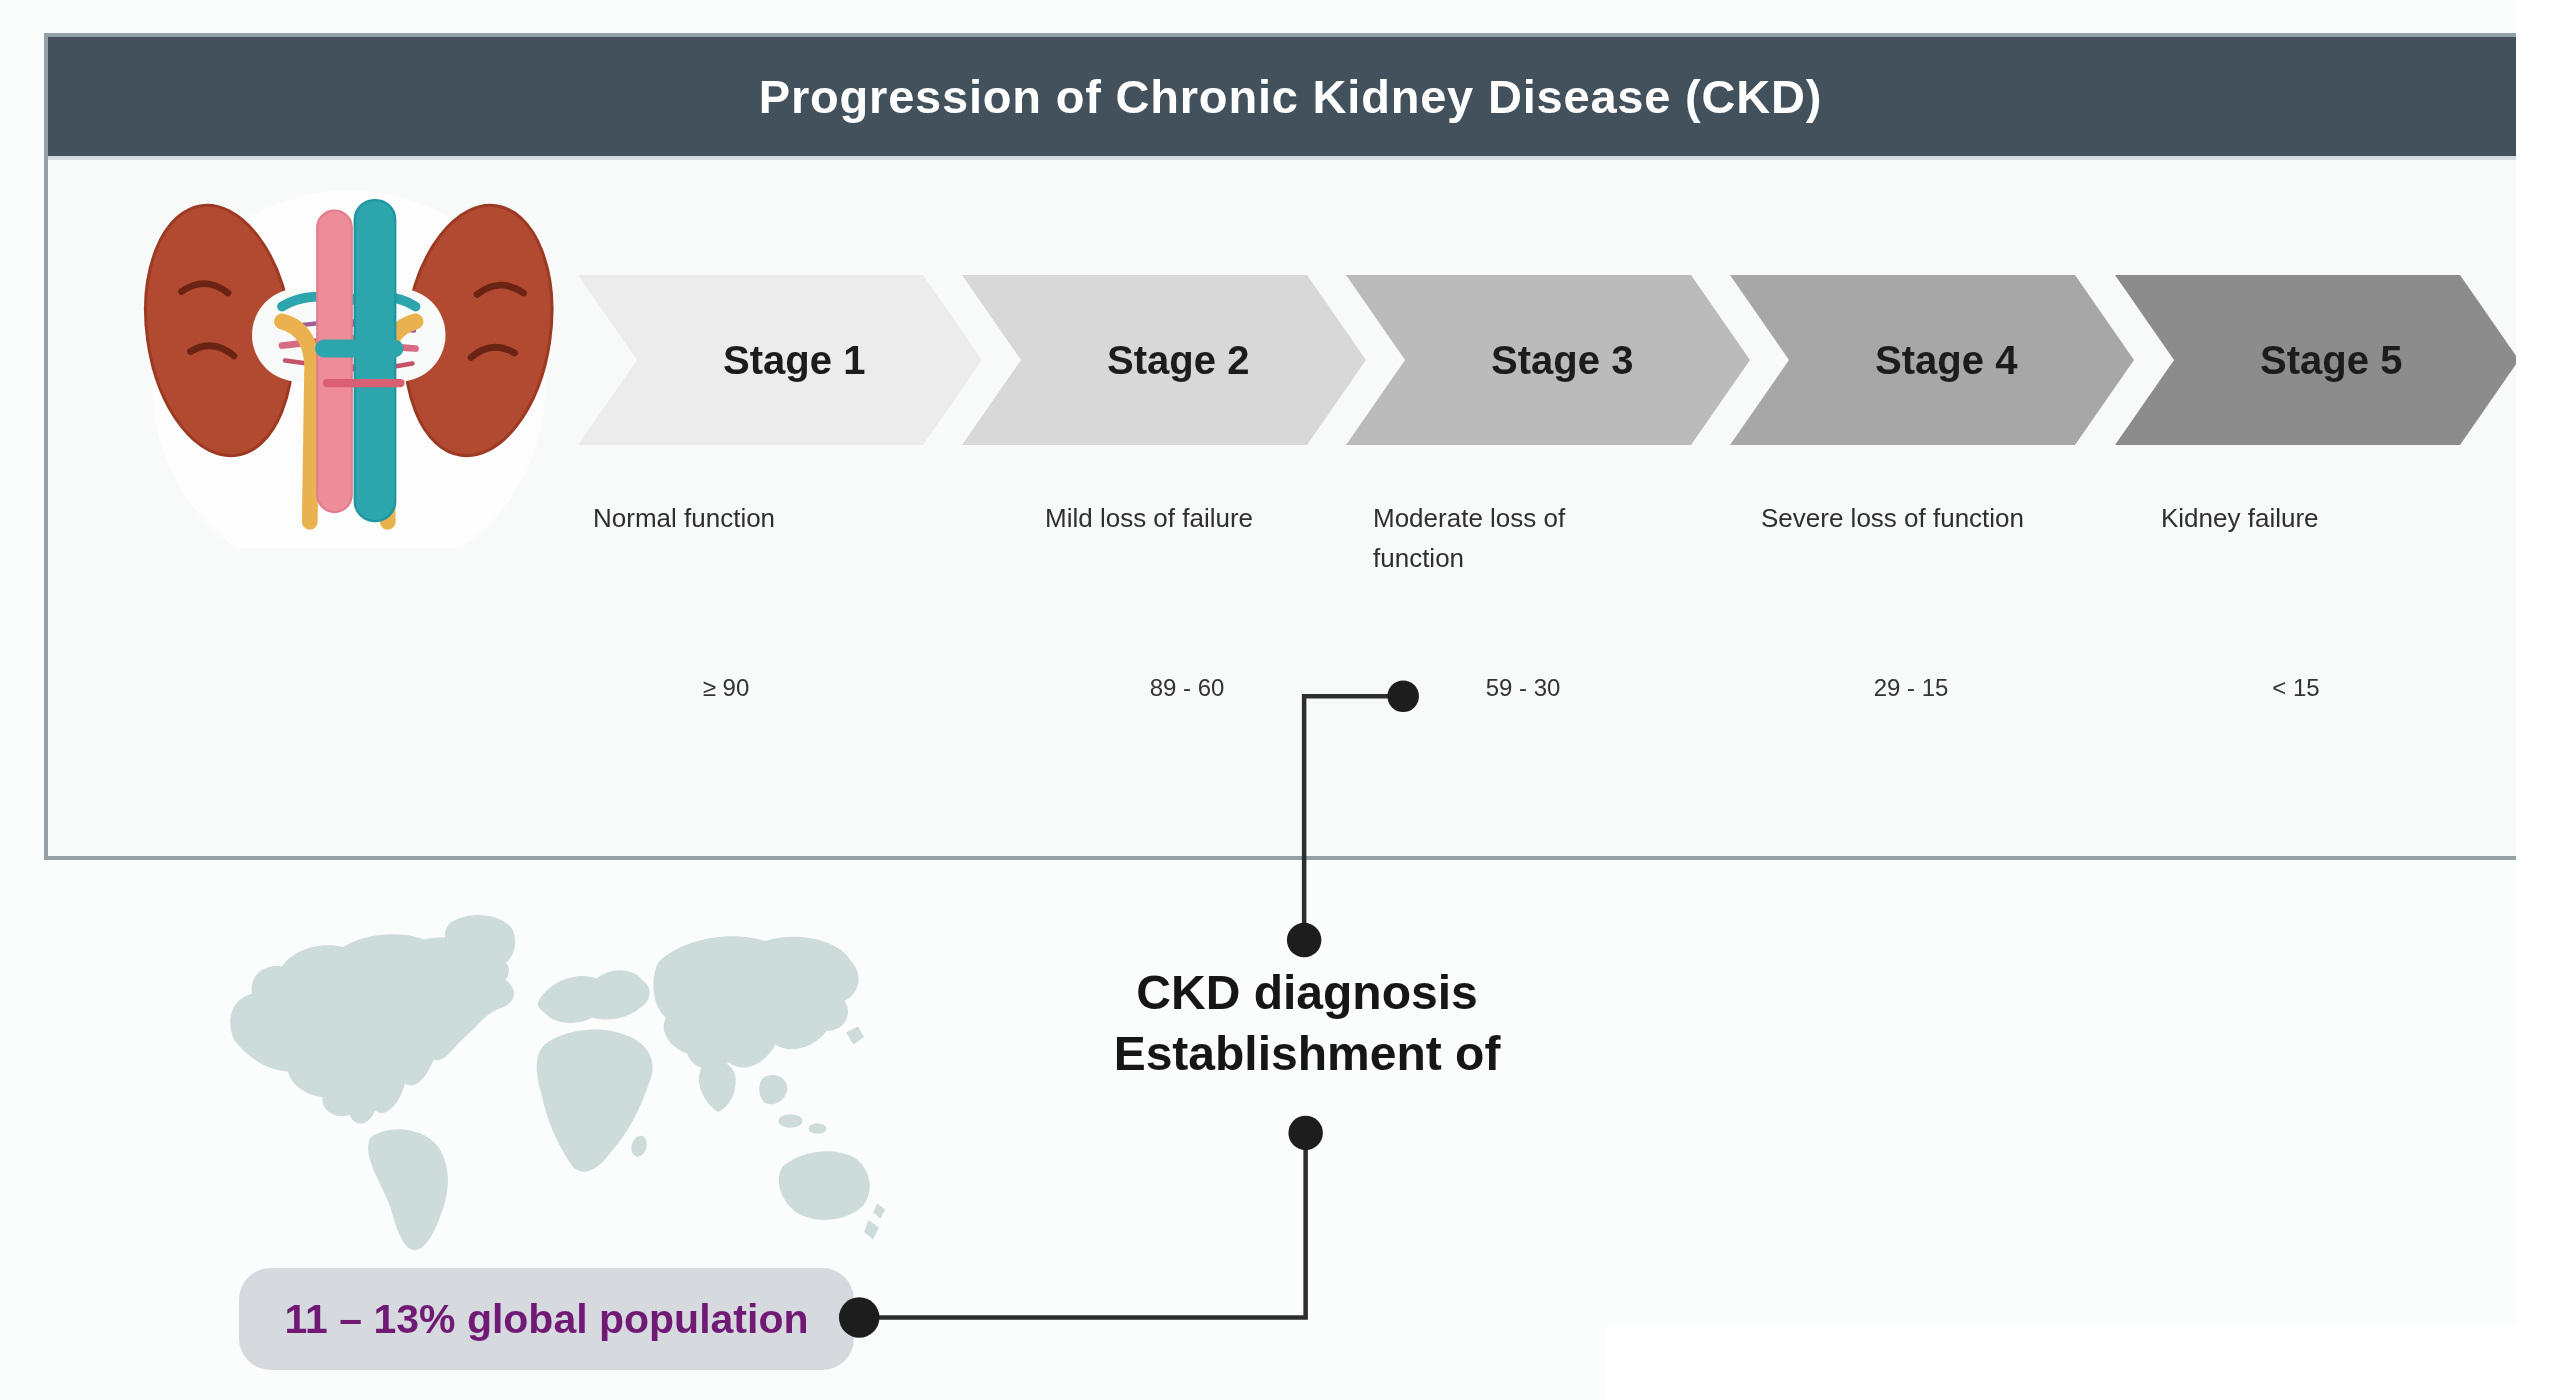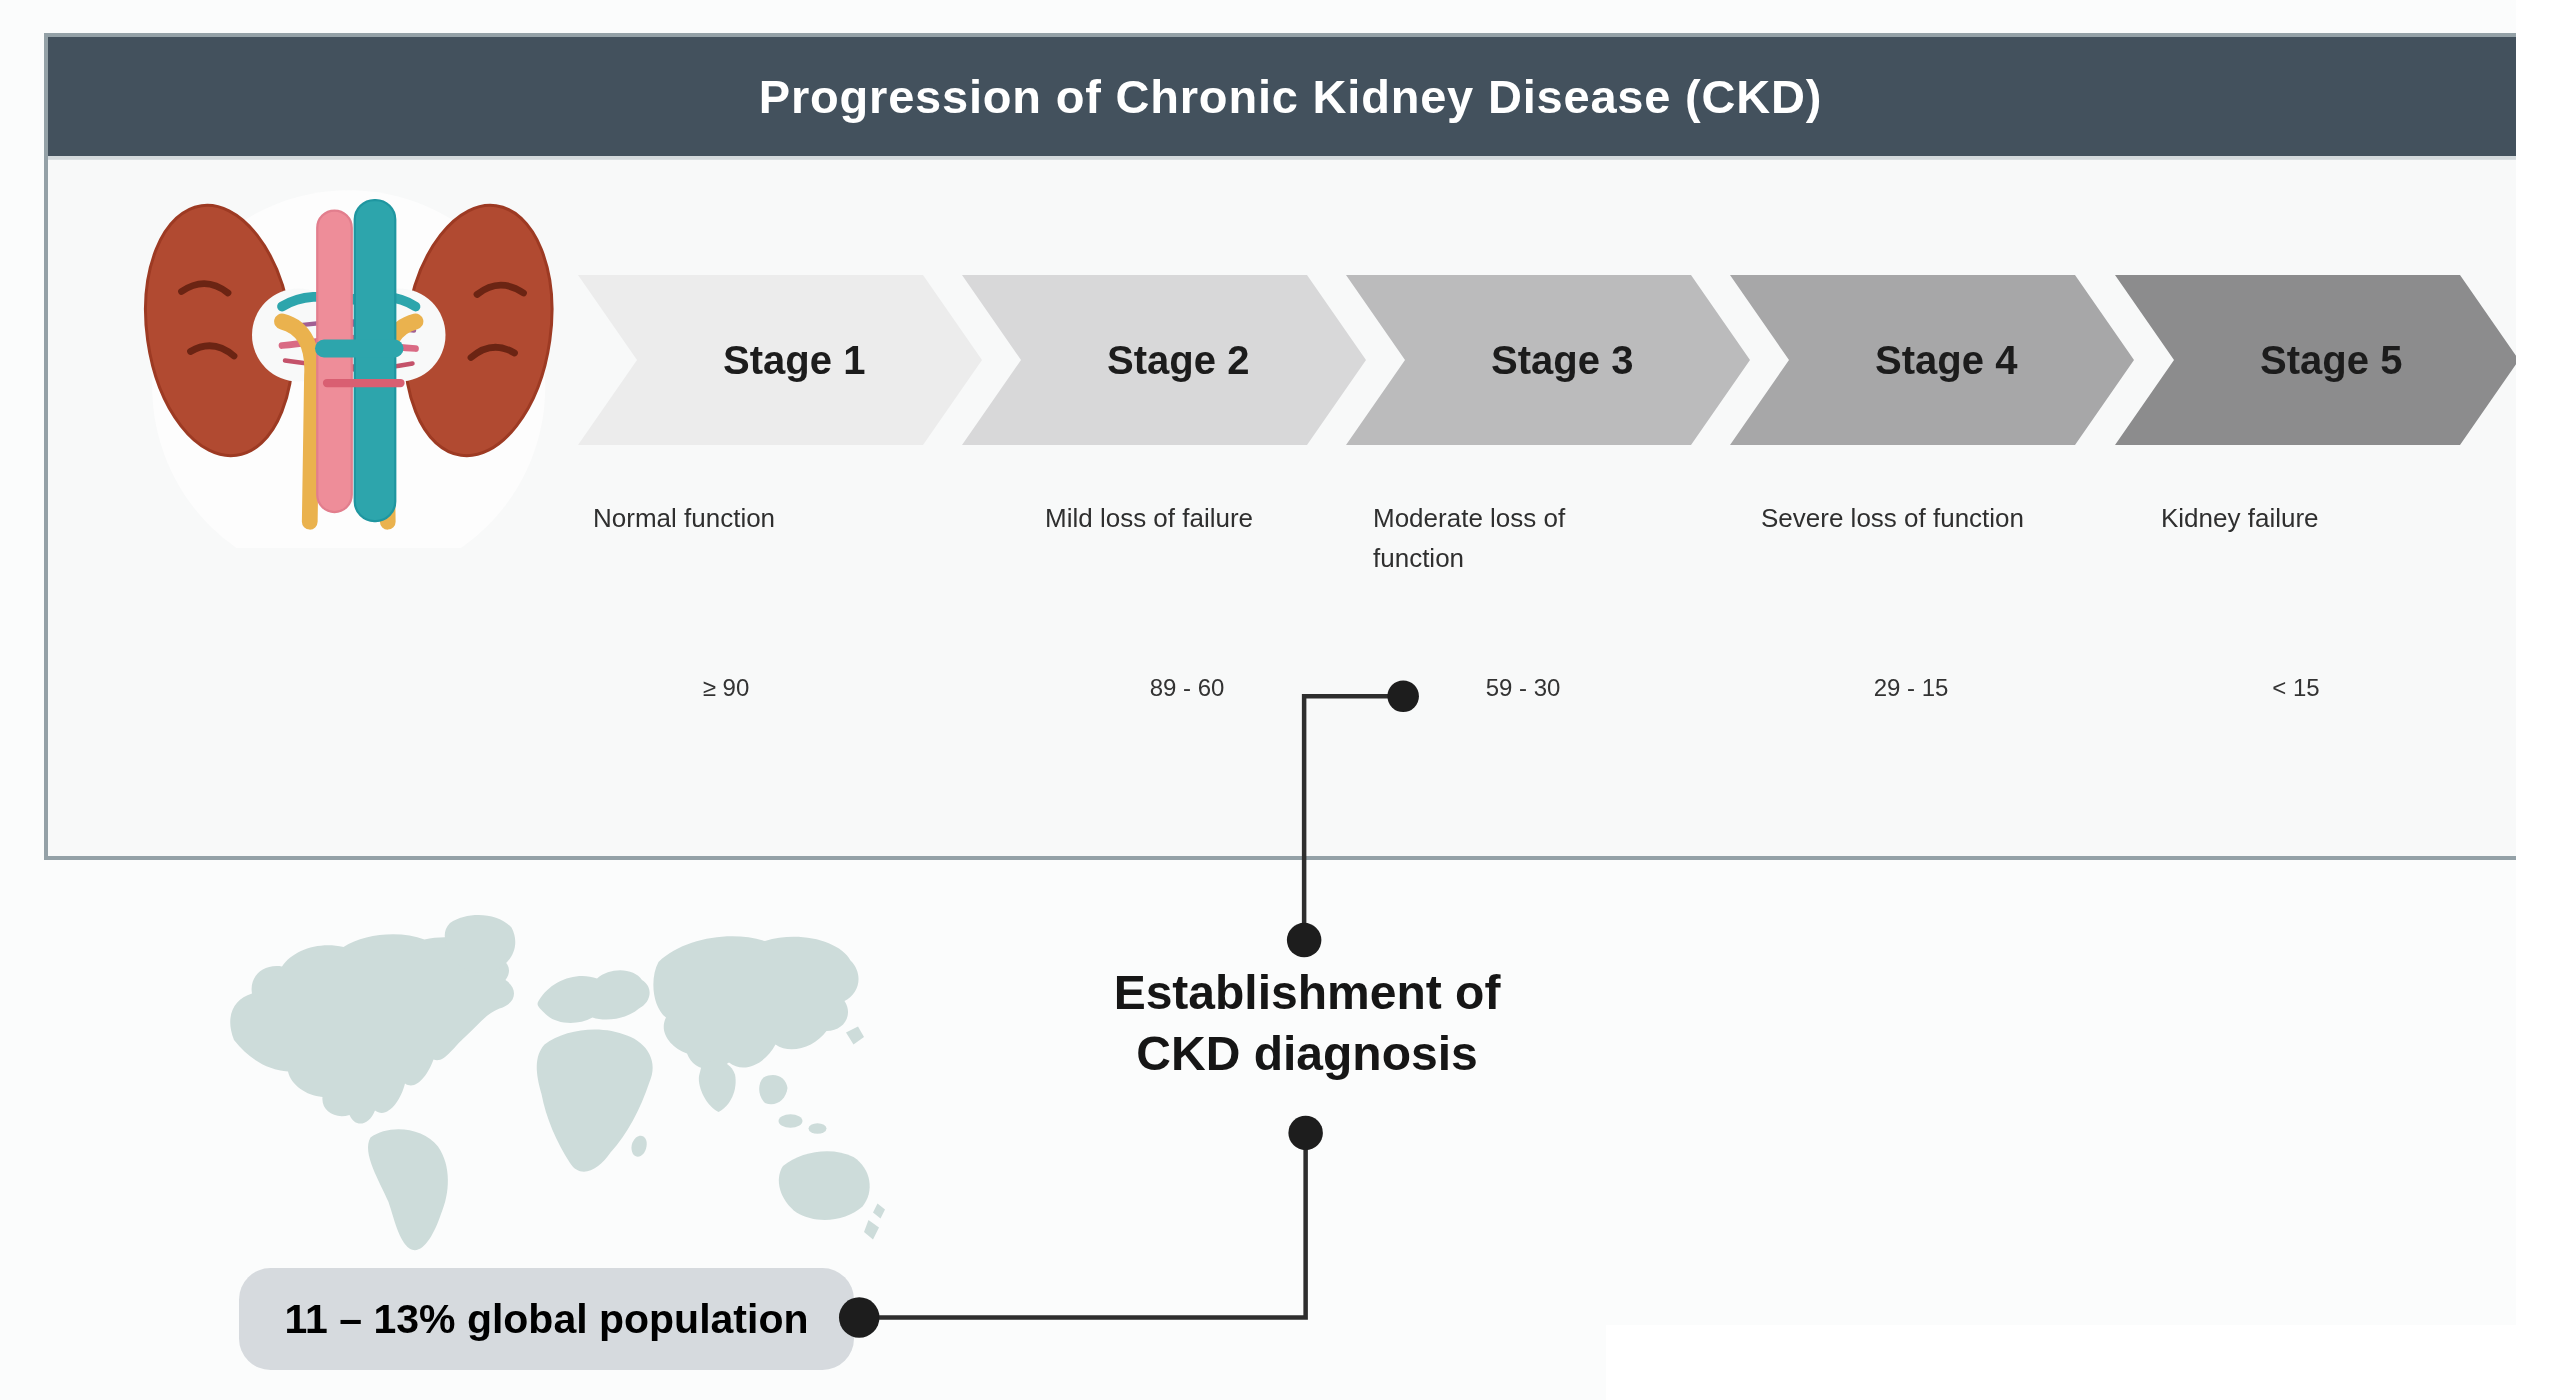"Establishment of" div { order: before "CKD diagnosis" -> after "CKD diagnosis" }
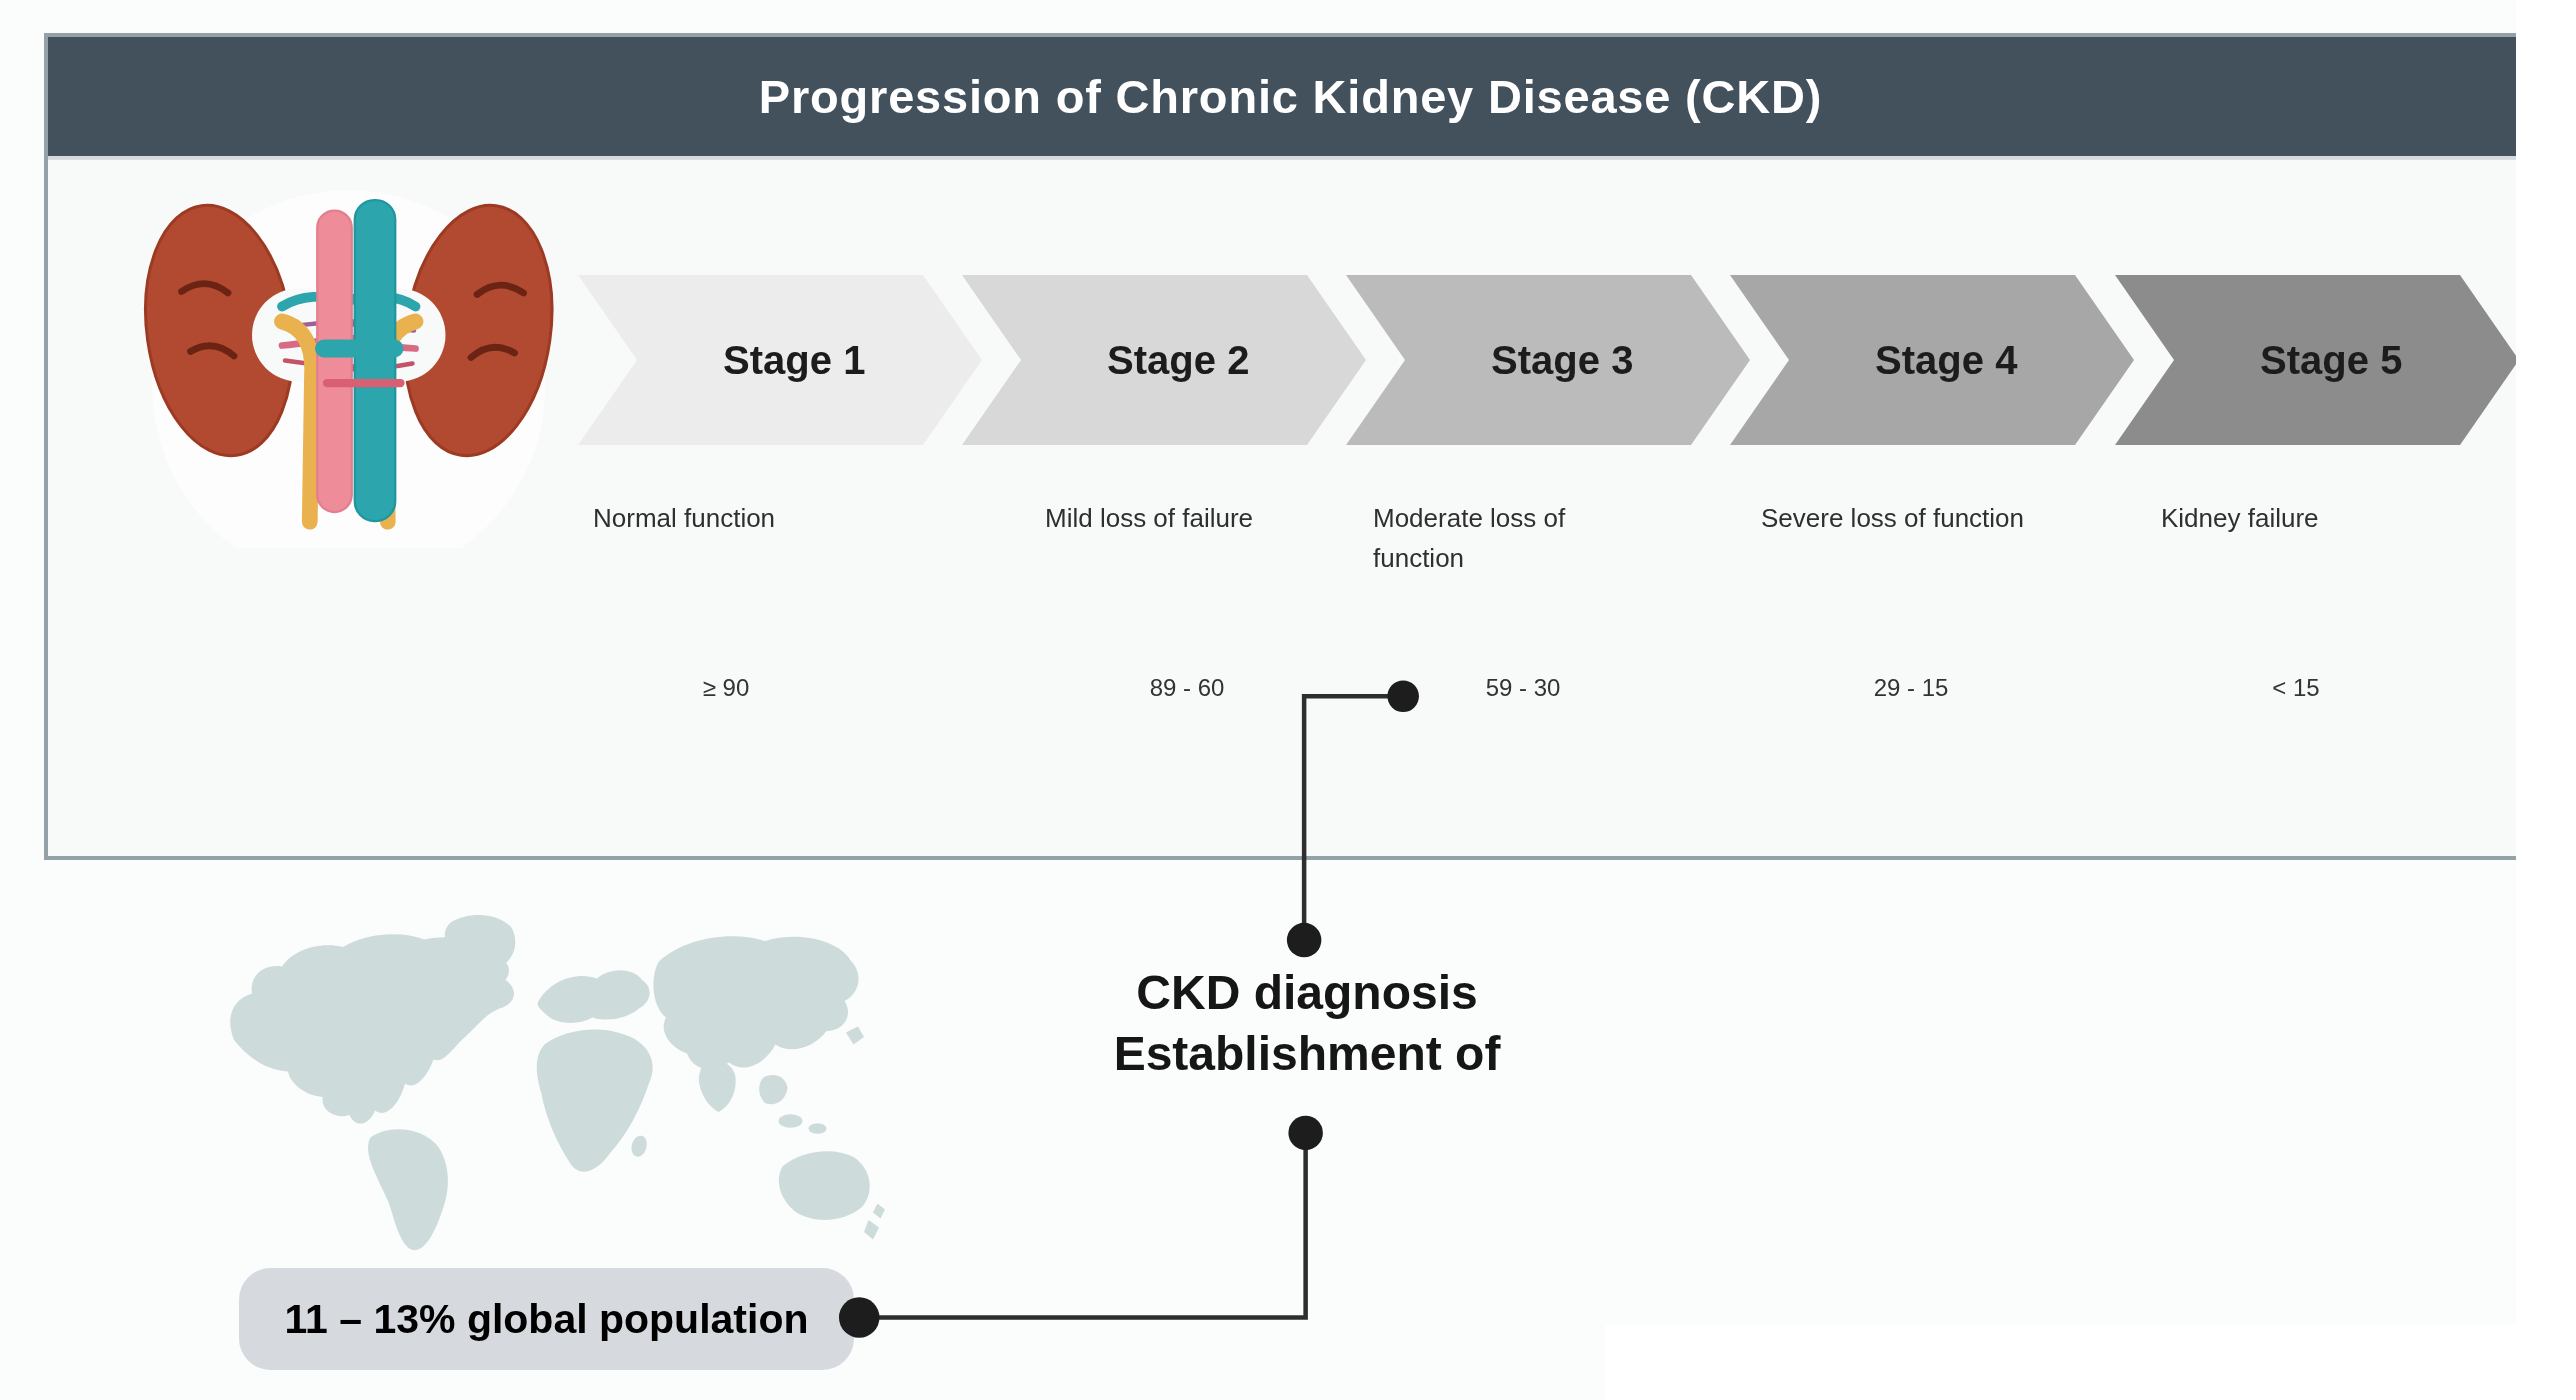"11 – 13% global population" .badge-text { color: #000000 -> #701a75 }
